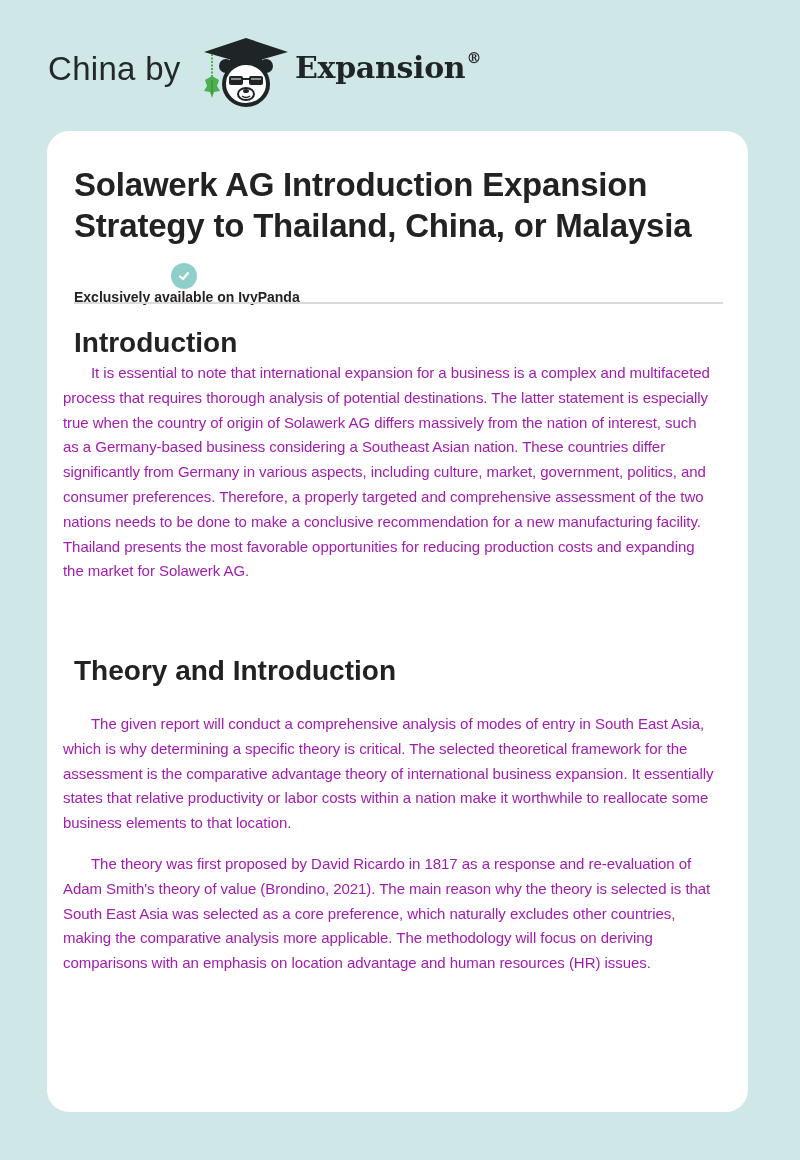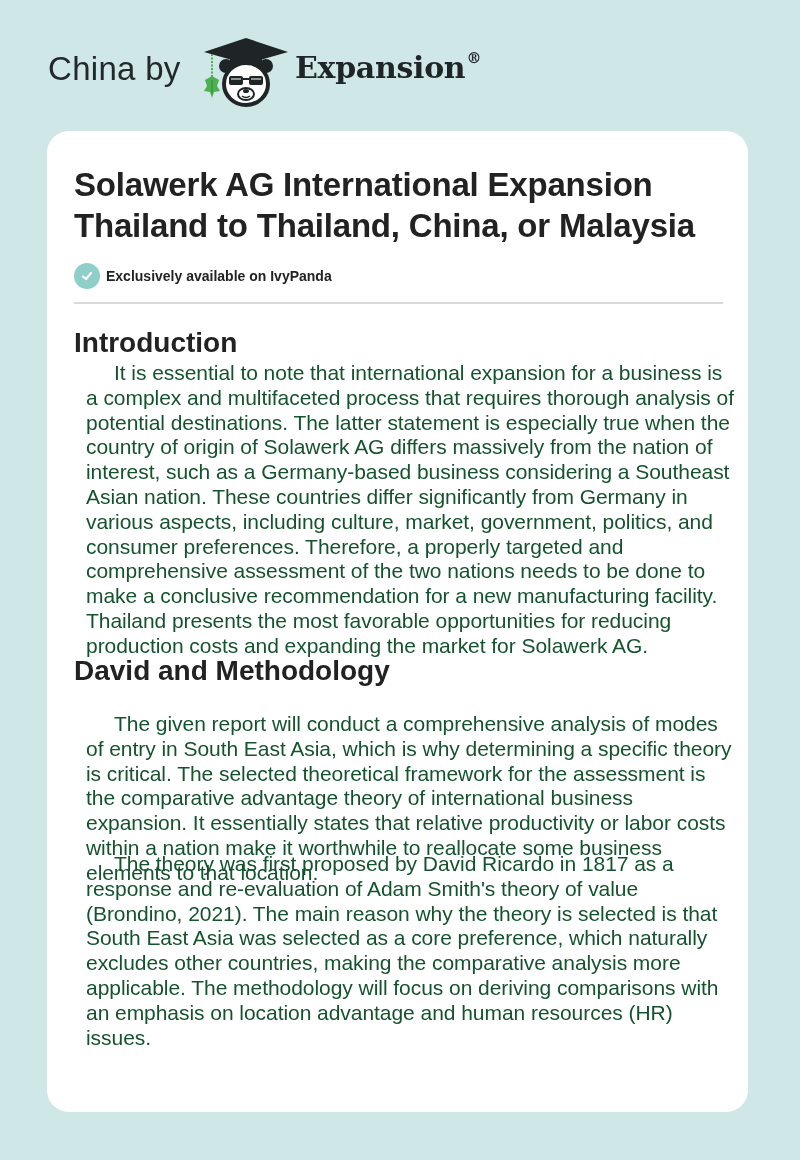"Solawerk AG International Expansion" h1.title { text: International Expansion Thailand -> Introduction Expansion Strategy }
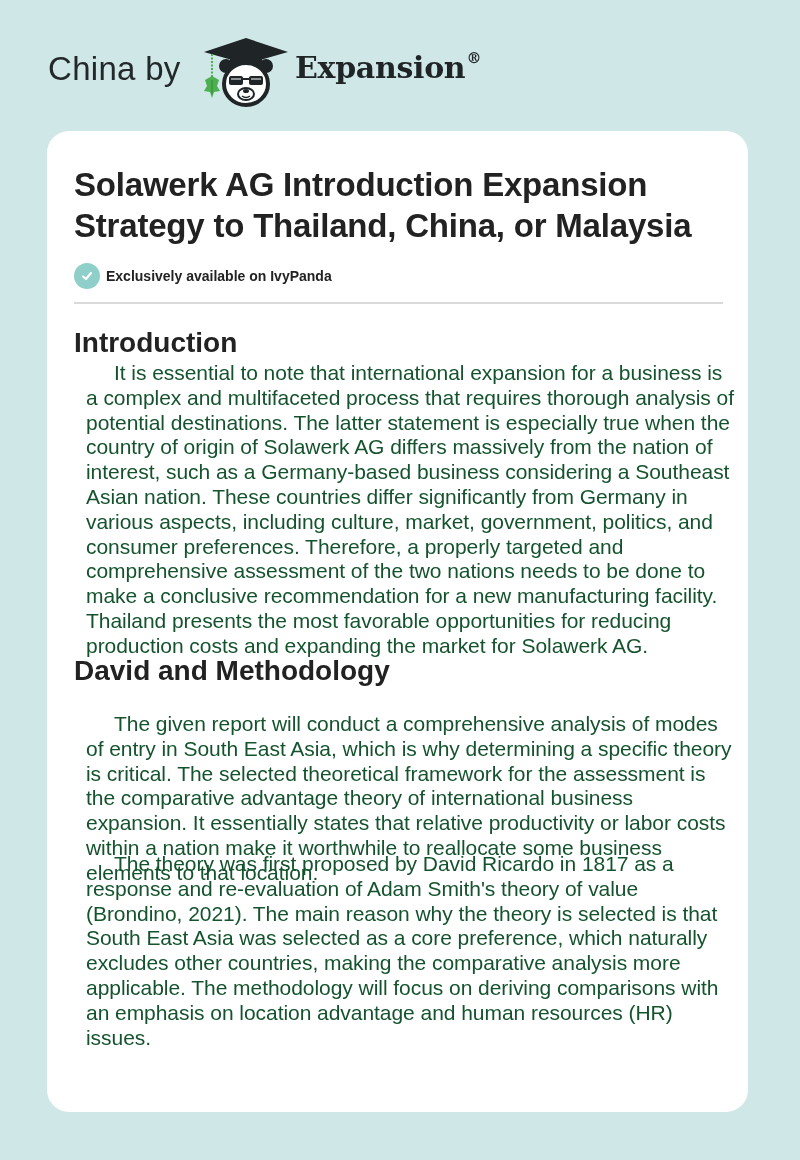"Exclusively available on IvyPanda" .exclusive { flex-direction: none -> column }
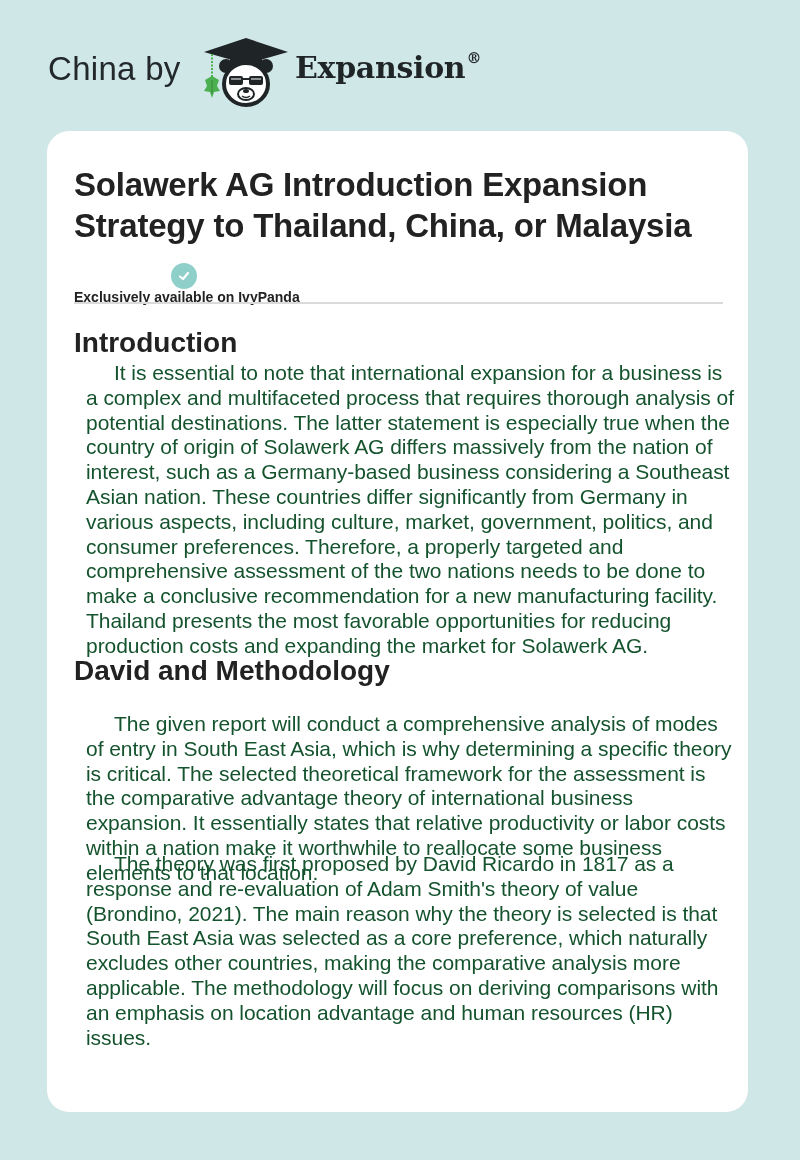"It is essential to note" .para { color: #14532d -> #a21caf; font-size: 21px -> 15px; left: 39px -> 16px }
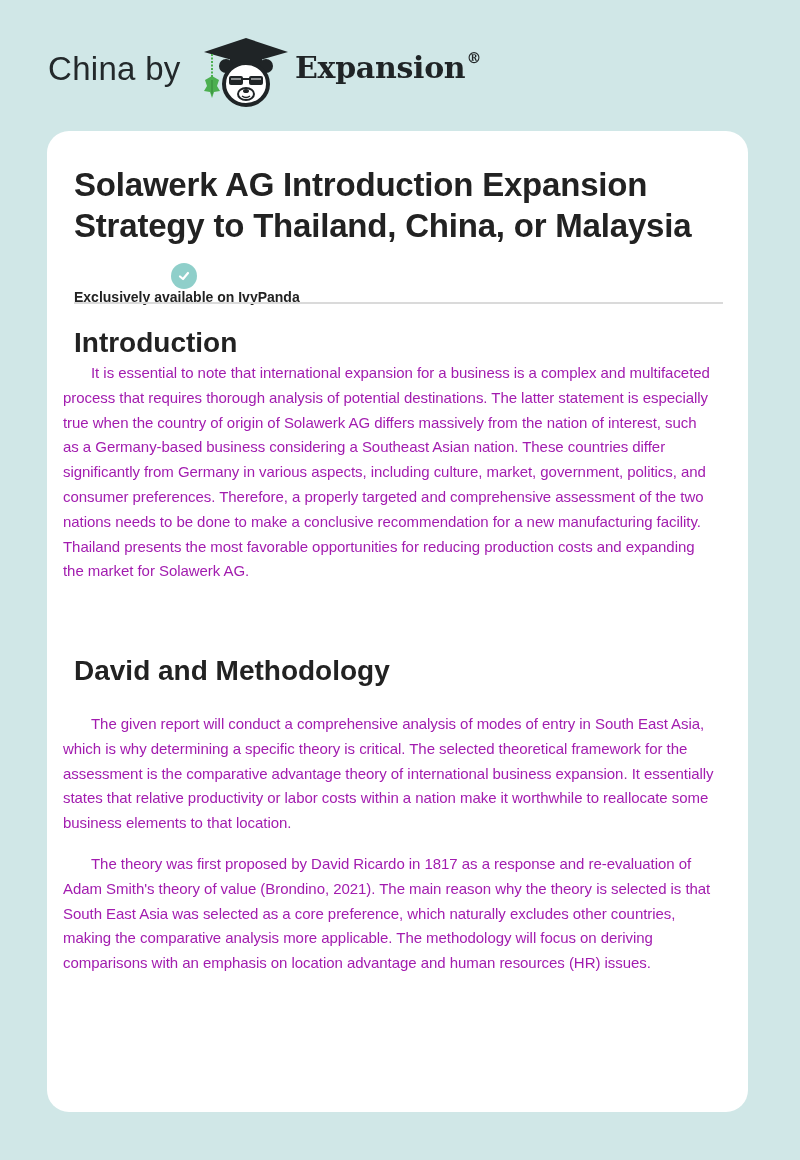"David and Methodology" h2.section-heading { text: David and Methodology -> Theory and Introduction }
